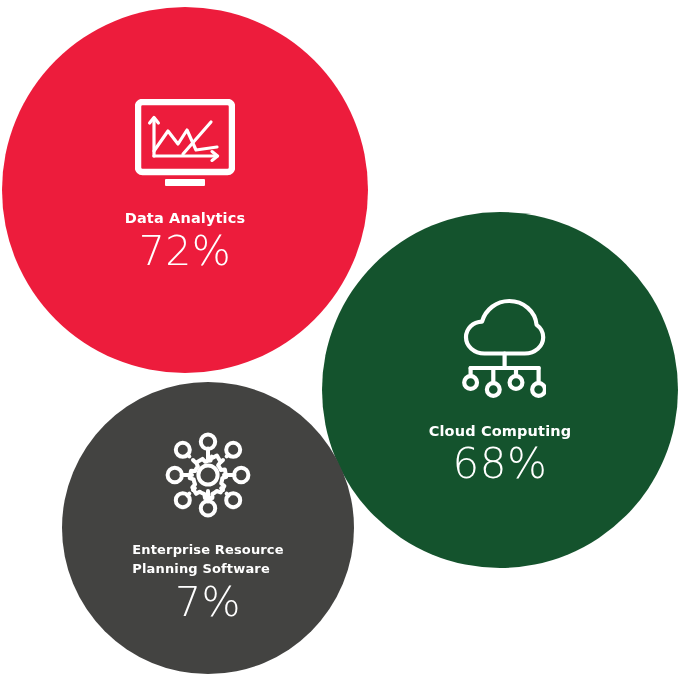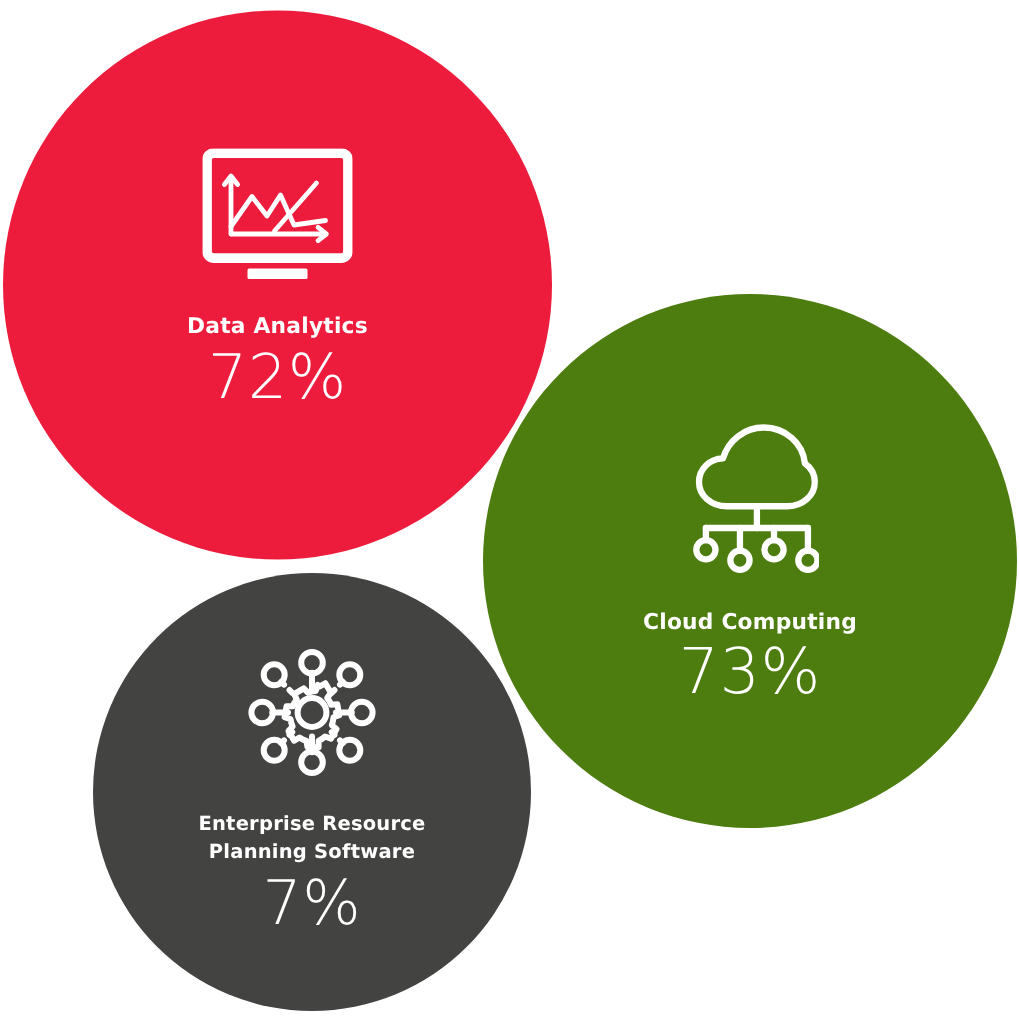"Data Analytics" .bubble { text-align: center -> none }
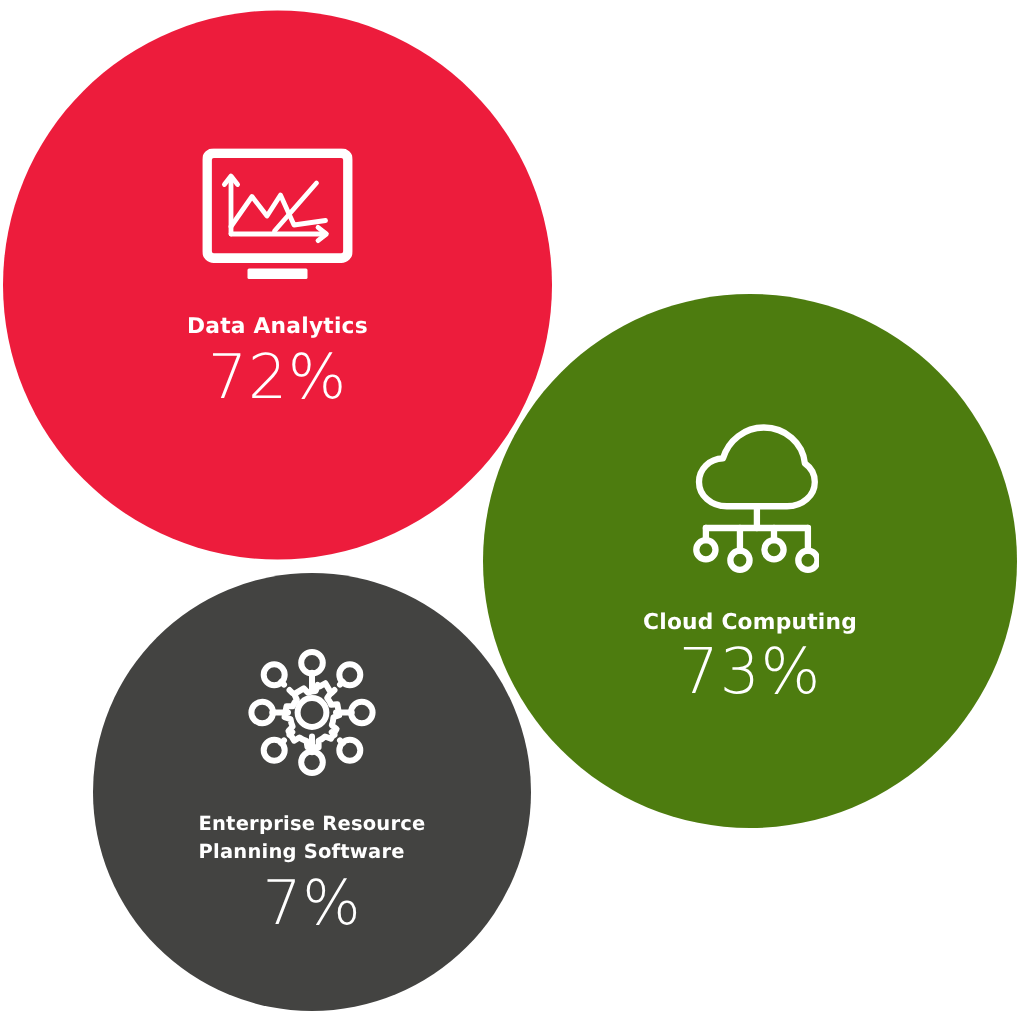"Cloud Computing" #bubble-cloud-computing { background: #4d7c0f -> #14532d; top: 196px -> 212px }
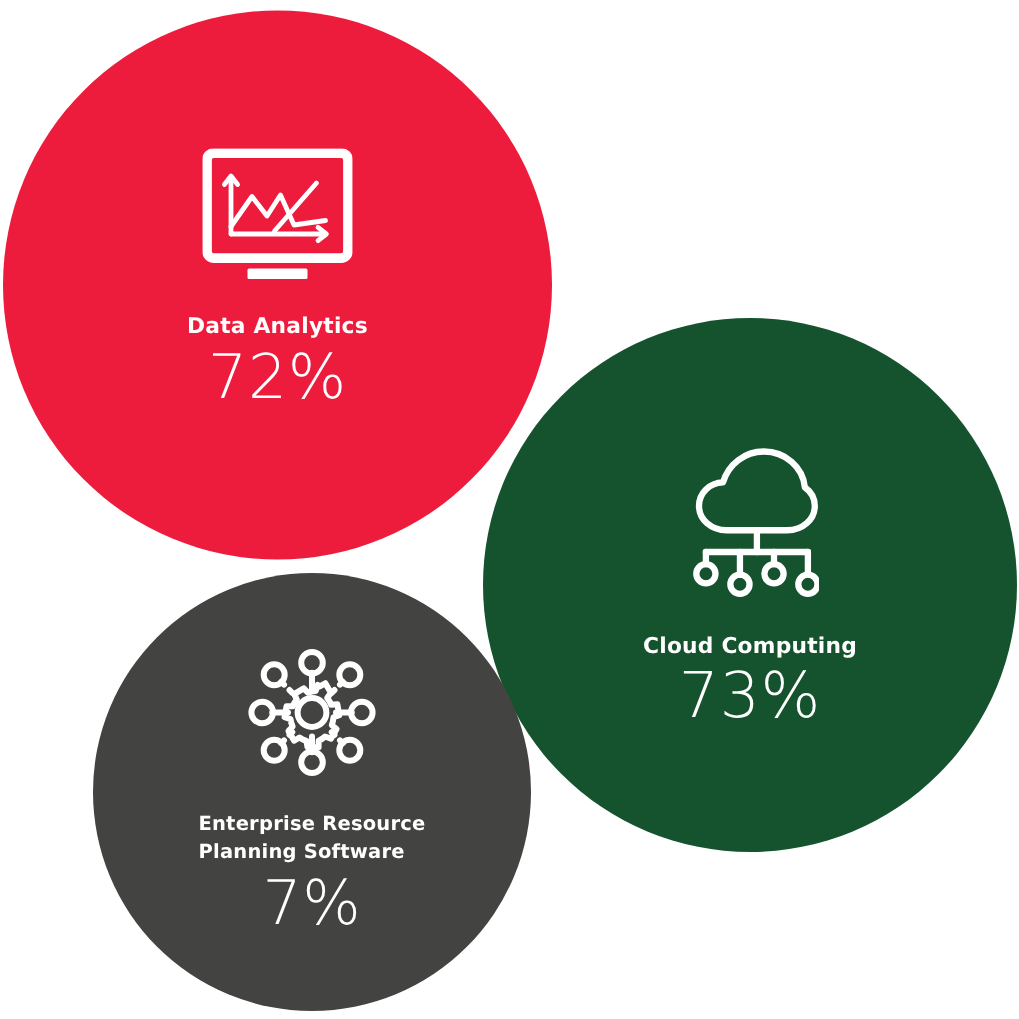"73%" div.bubble-value { text: 73% -> 68% }
